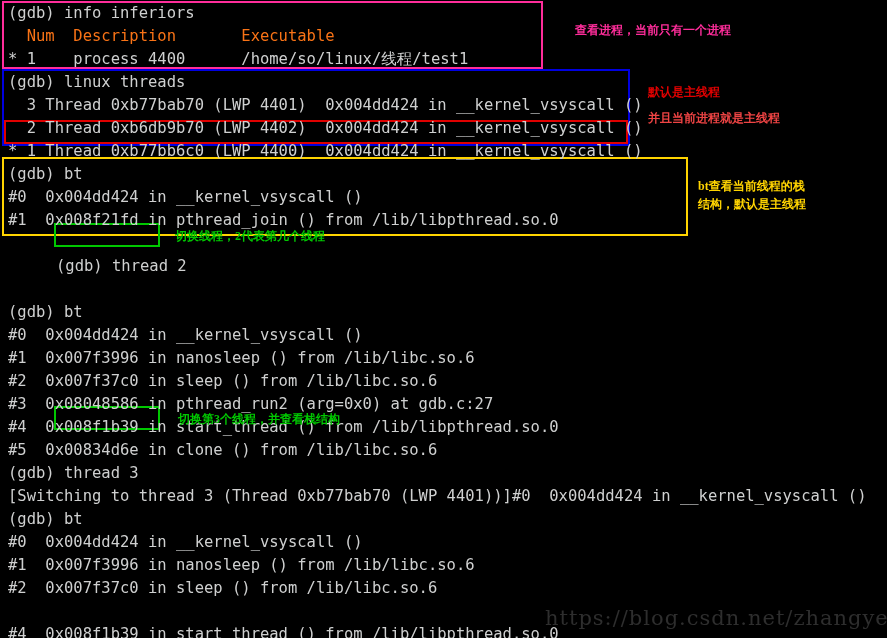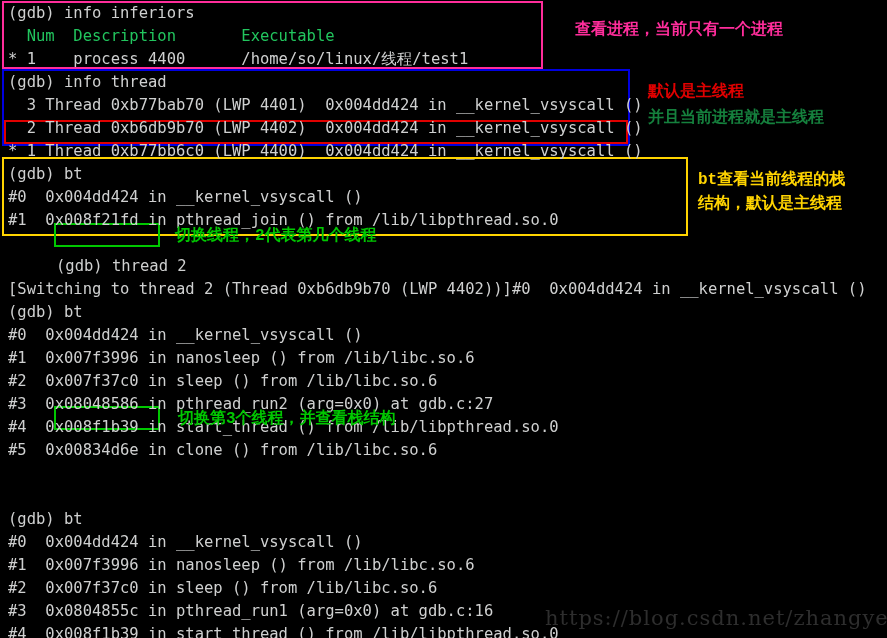"Num Description Executable" div.line { color: #22c55e -> #f97316 }
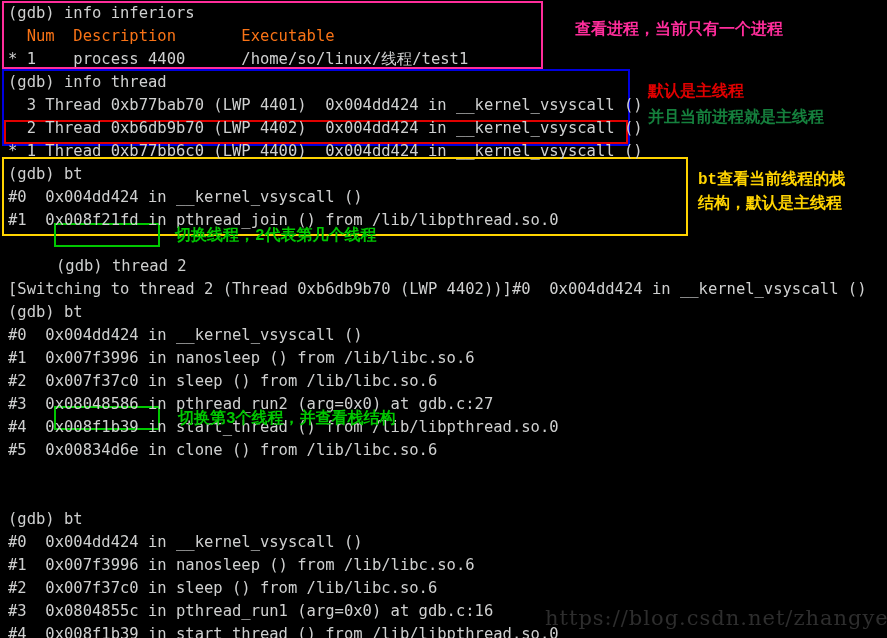"查看进程，当前只有一个进程" .anno { font-family: Liberation Mono, monospace -> Liberation Serif, serif; font-size: 16px -> 12px }
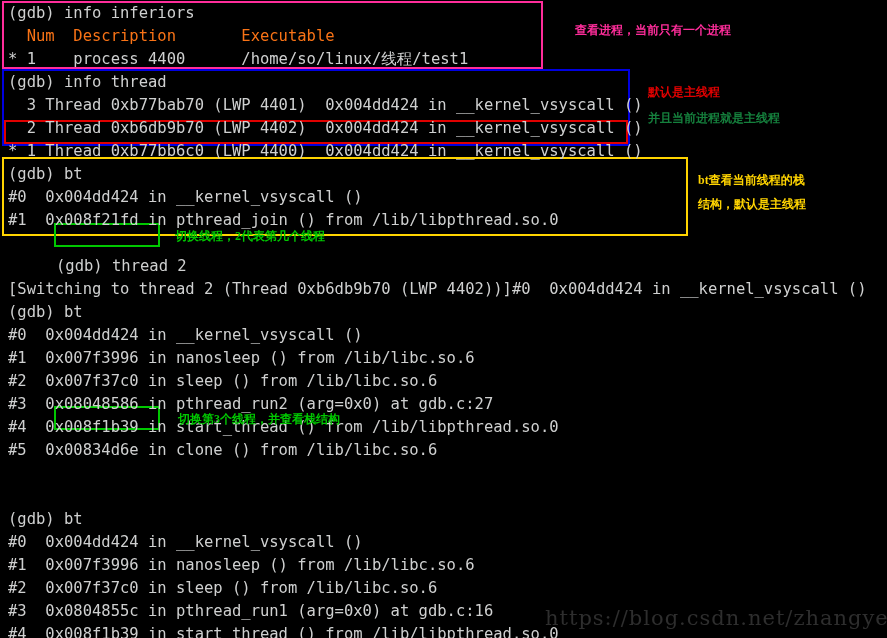"(gdb) info thread" div.line { text: info thread -> linux threads }
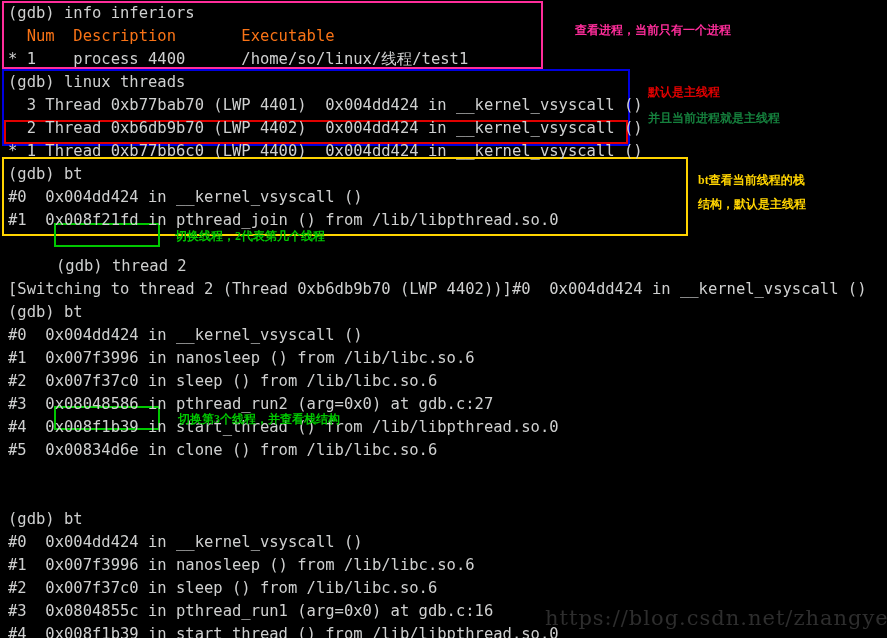"并且当前进程就是主线程" div.anno { color: #15803d -> #ef4444 }
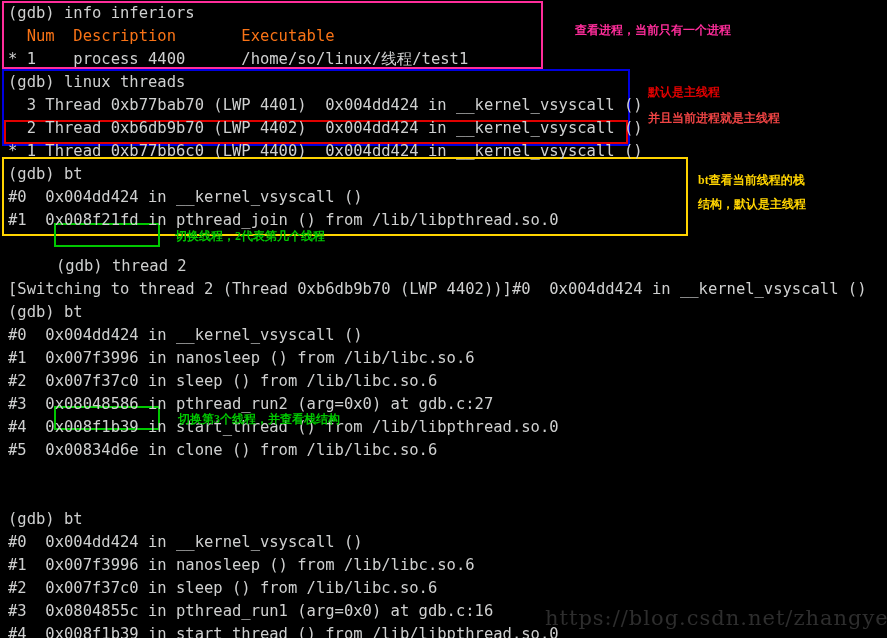"bt查看当前线程的栈" div.anno { top: 168px -> 174px }
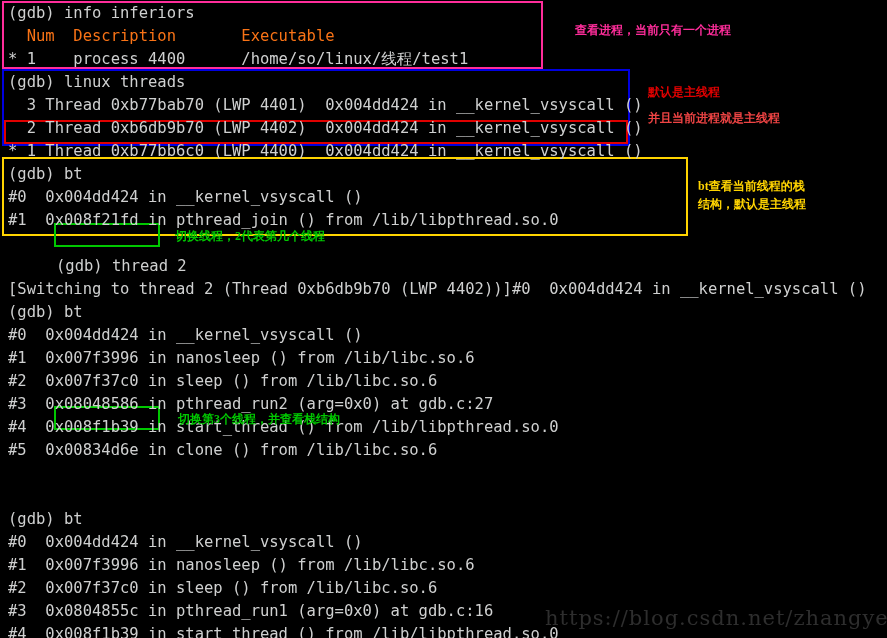"[Switching to thread 2 (Thread" div.line { html: <div>[Switching to thread 2 (Thread 0xb6db9b70 (LWP 4402))]#0 0x004dd424 in __kernel_vsyscall ()</div> -> none }
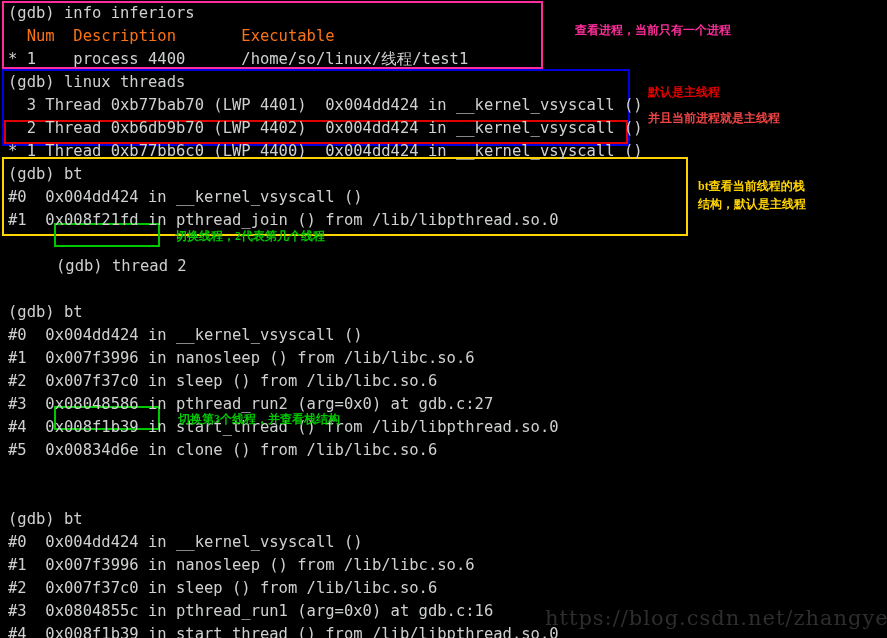"(gdb) thread 3" div.line { html: none -> <div>(gdb) thread 3</div> }
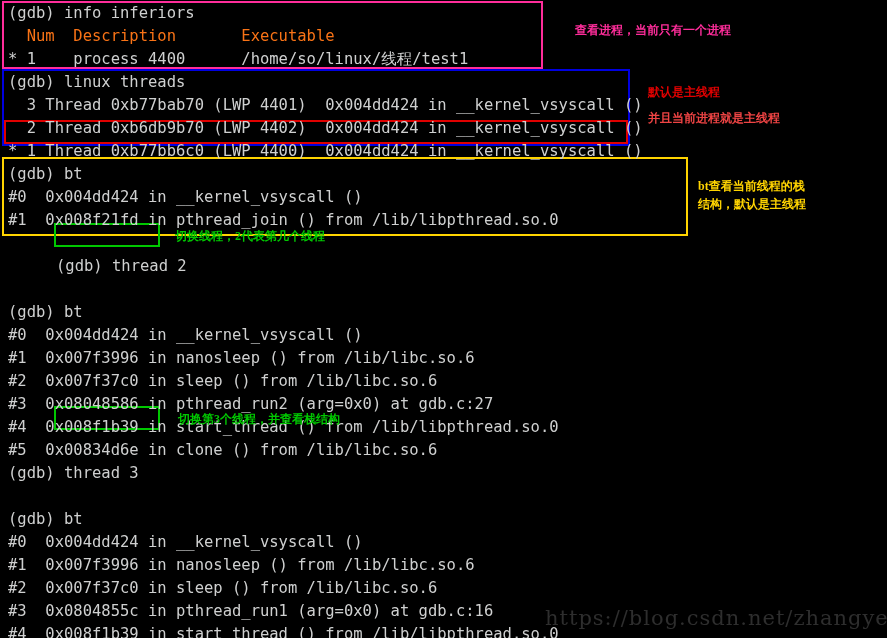"[Switching to thread 3 (Thread" div.line { html: none -> <div>[Switching to thread 3 (Thread 0xb77bab70 (LWP 4401))]#0 0x004dd424 in __kernel_vsyscall ()</div> }
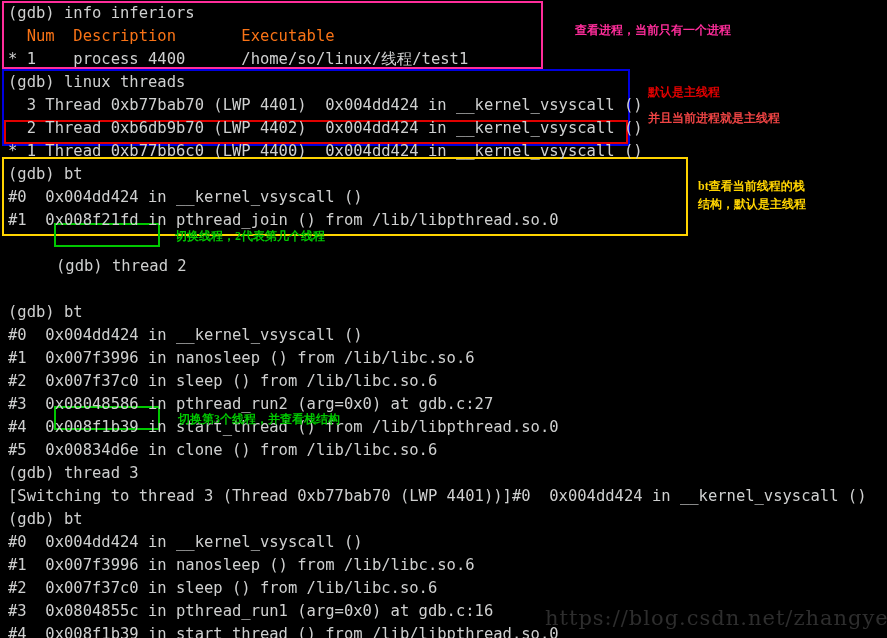"#3 0x0804855c in pthread_run1 (arg=0x0)" div.line { html: <div>#3 0x0804855c in pthread_run1 (arg=0x0) at gdb.c:16</div> -> none }
